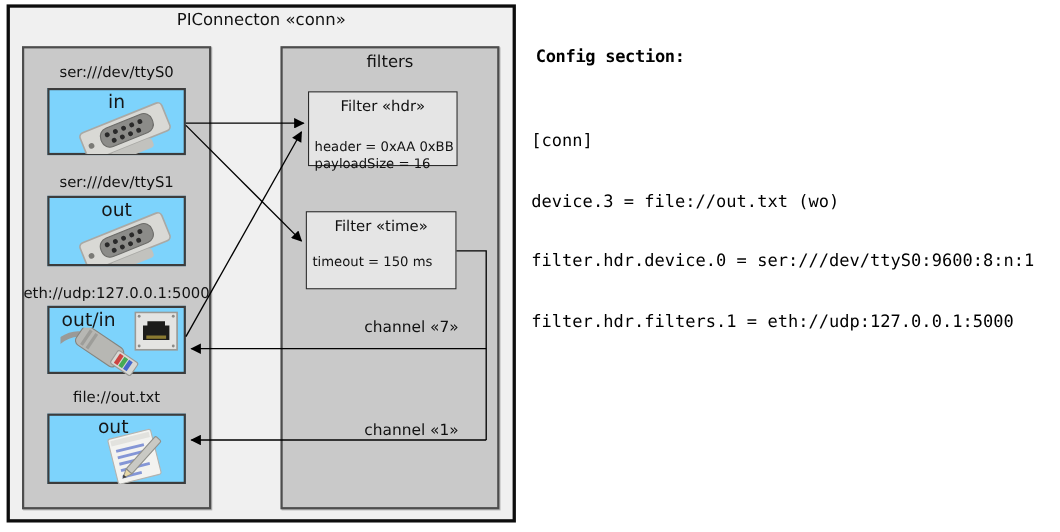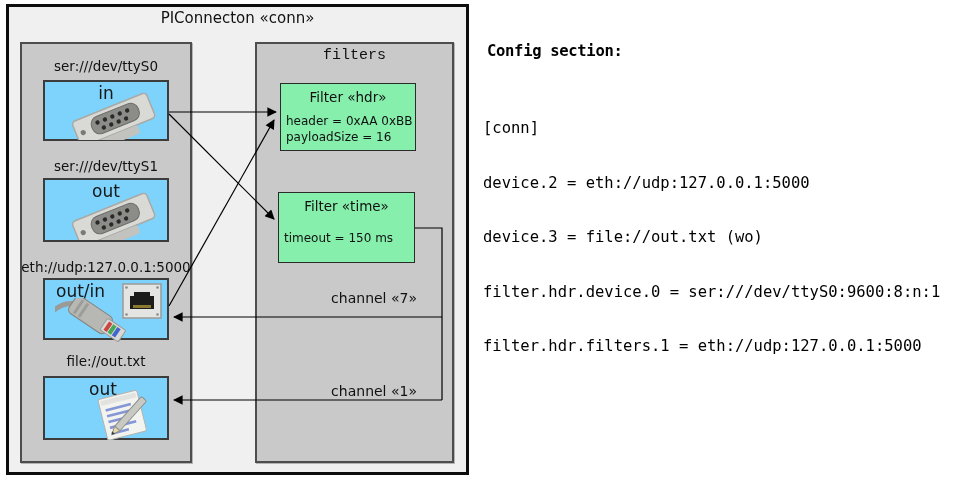"filters" .filters-title { font-family: Liberation Mono, monospace -> none }
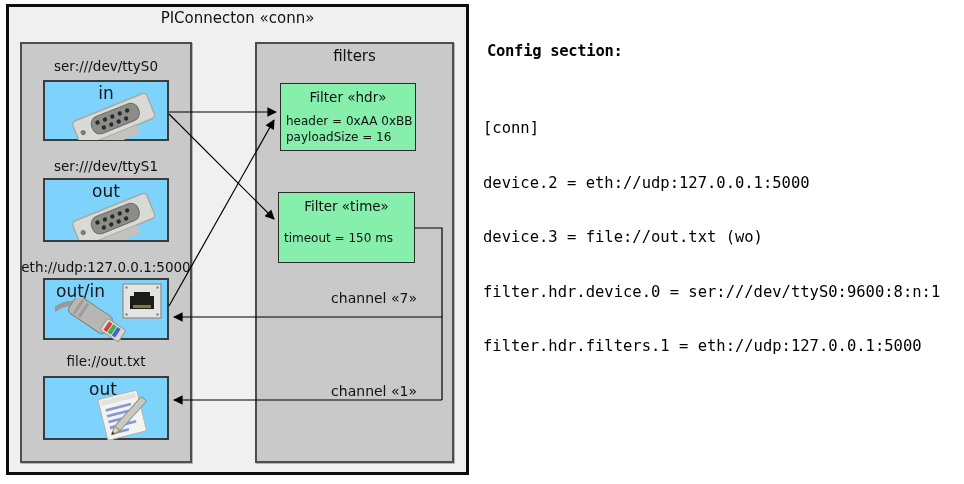"Filter «hdr»" .filter-box { background: #86efac -> #e5e5e5 }
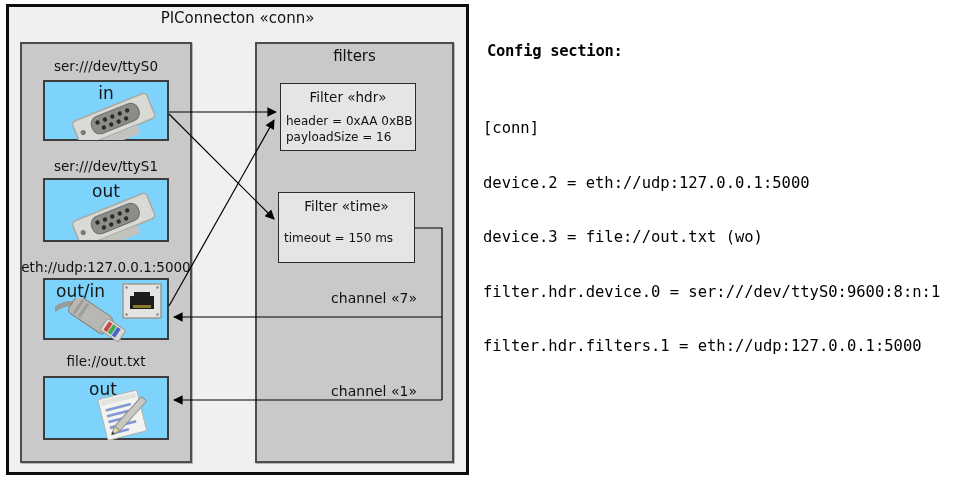"header = 0xAA 0xBB" div.filter-attrs { margin-top: 8px -> 20px }
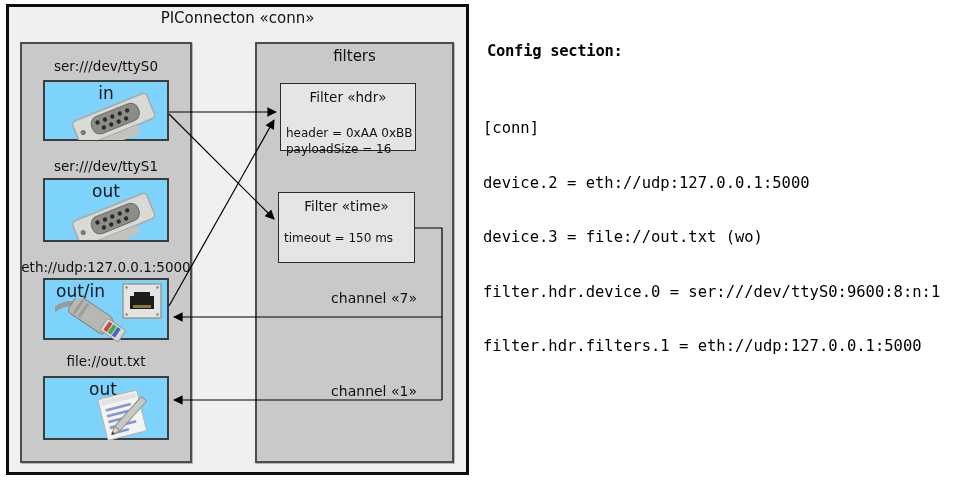"device.2 = eth://udp:127.0.0.1:5000" div.config-line { html: <div>device.2 = eth://udp:127.0.0.1:5000</div> -> none }
